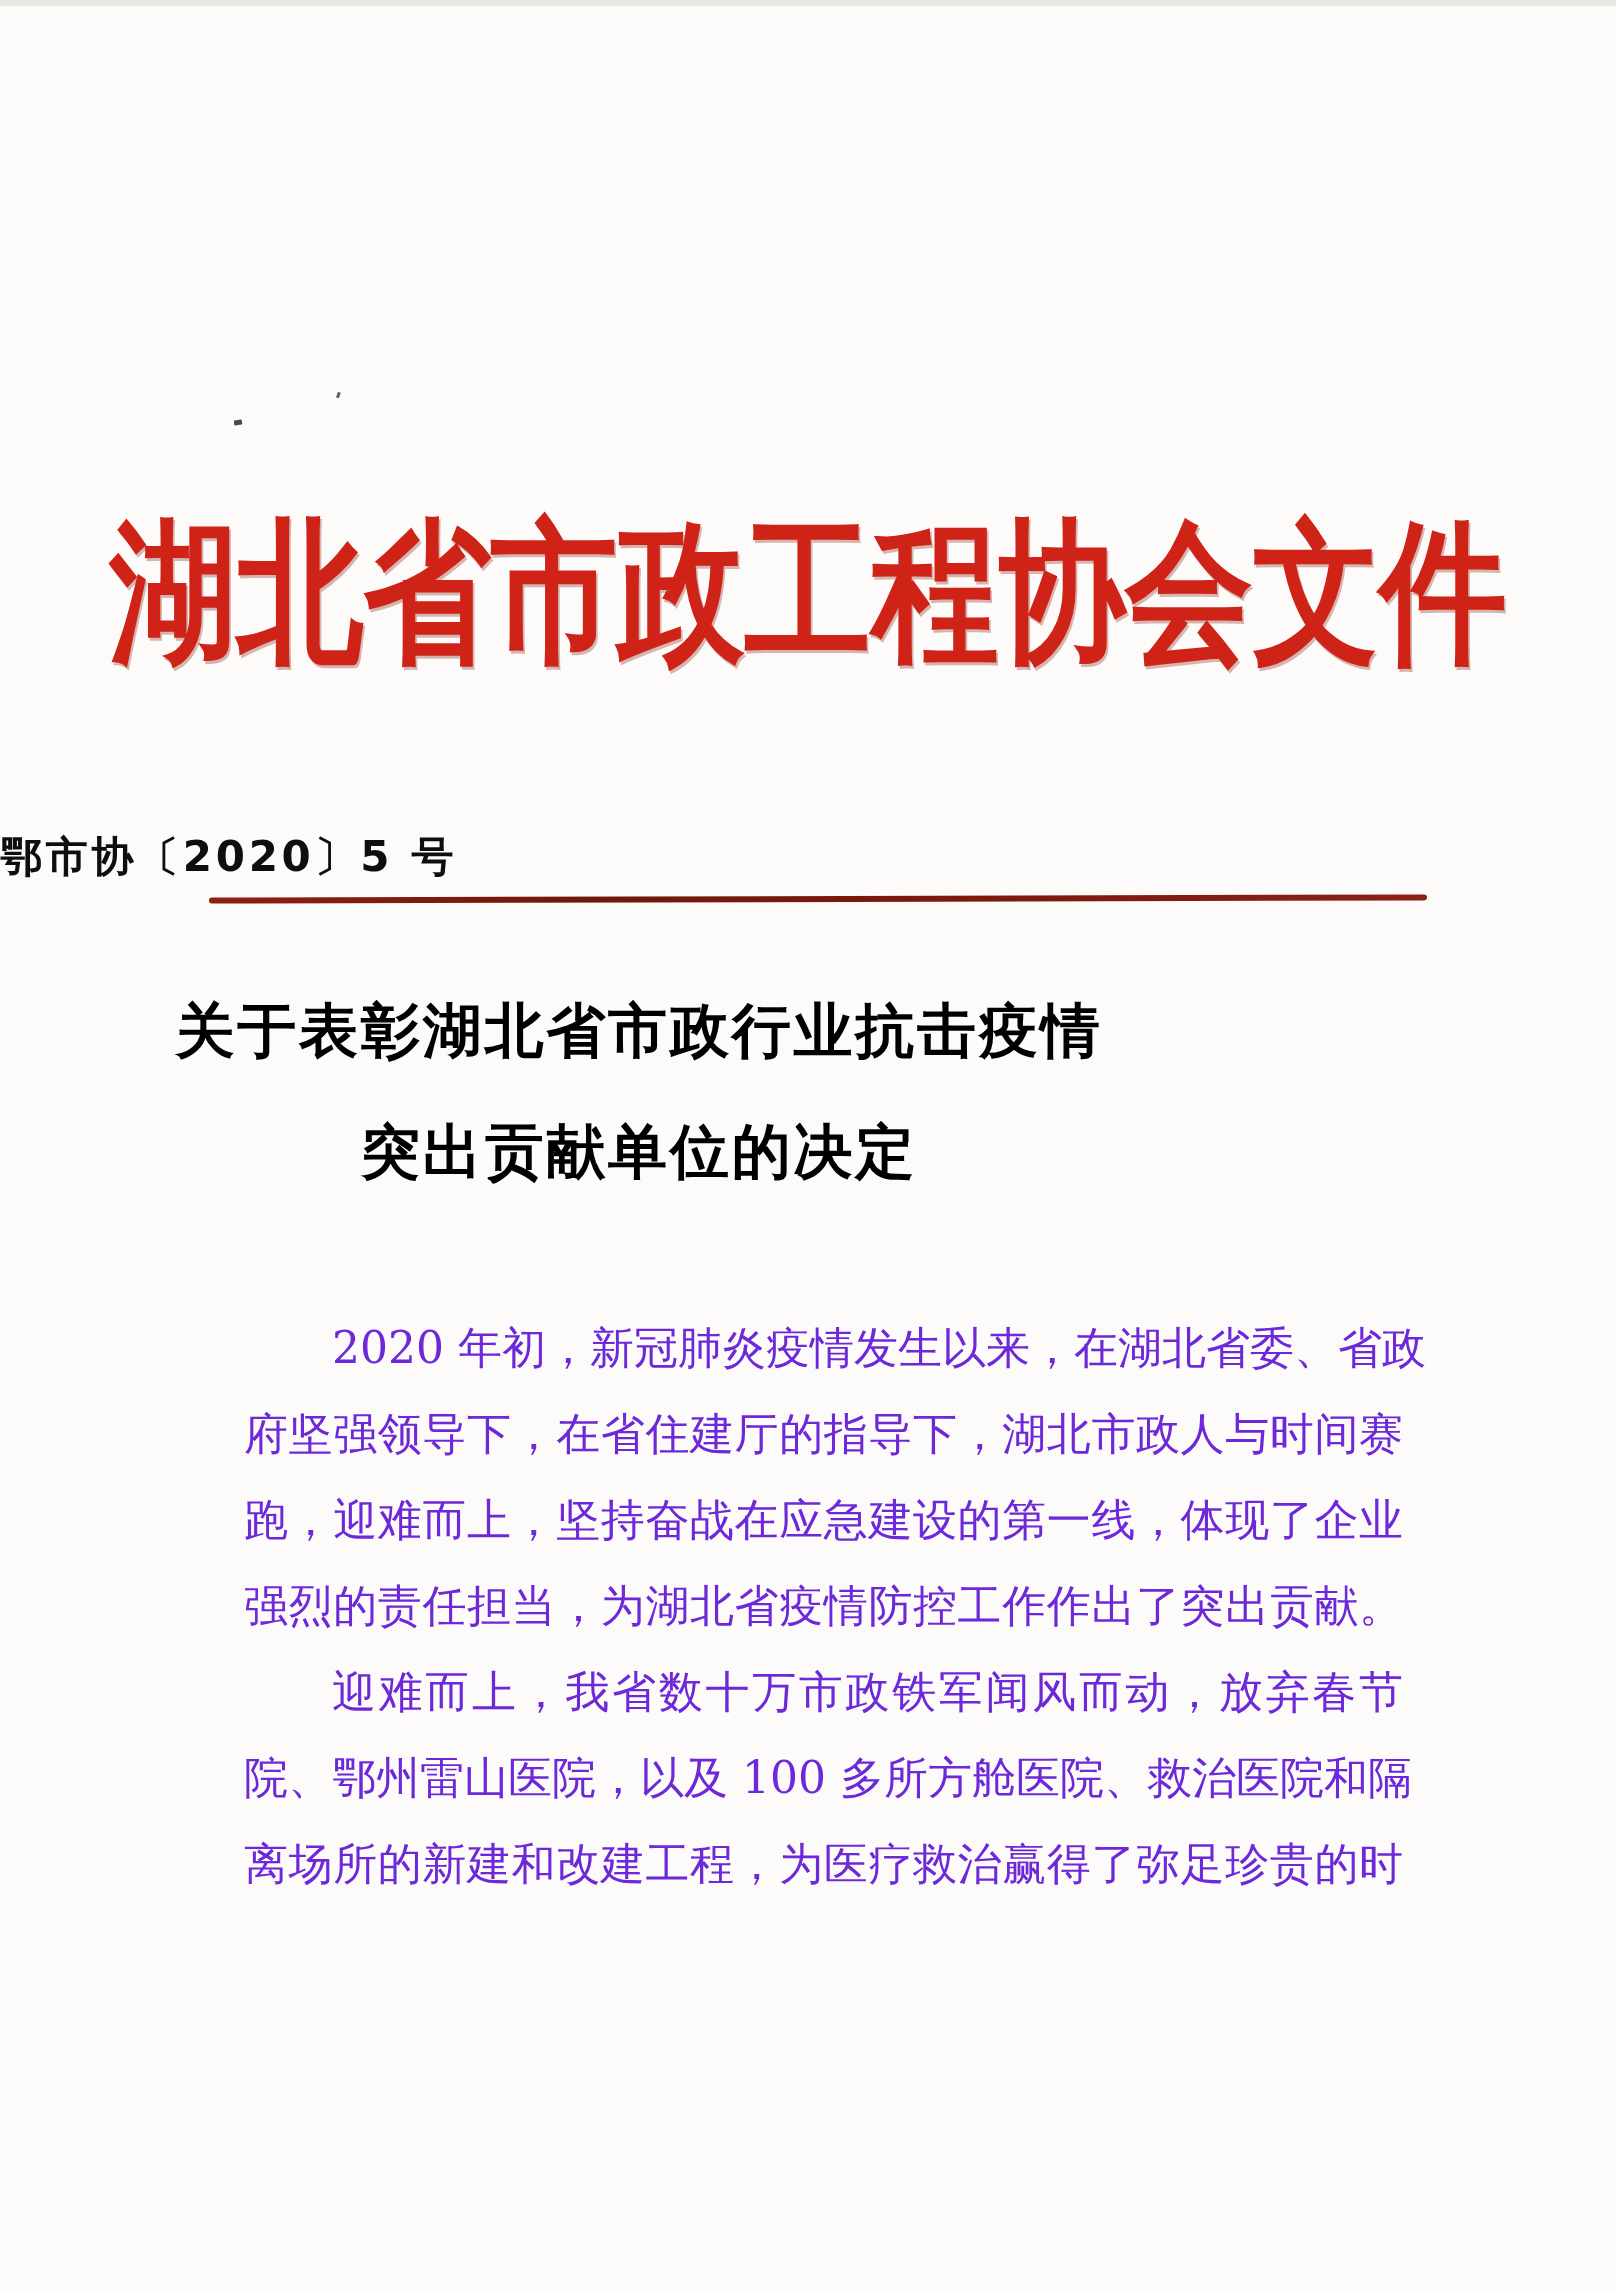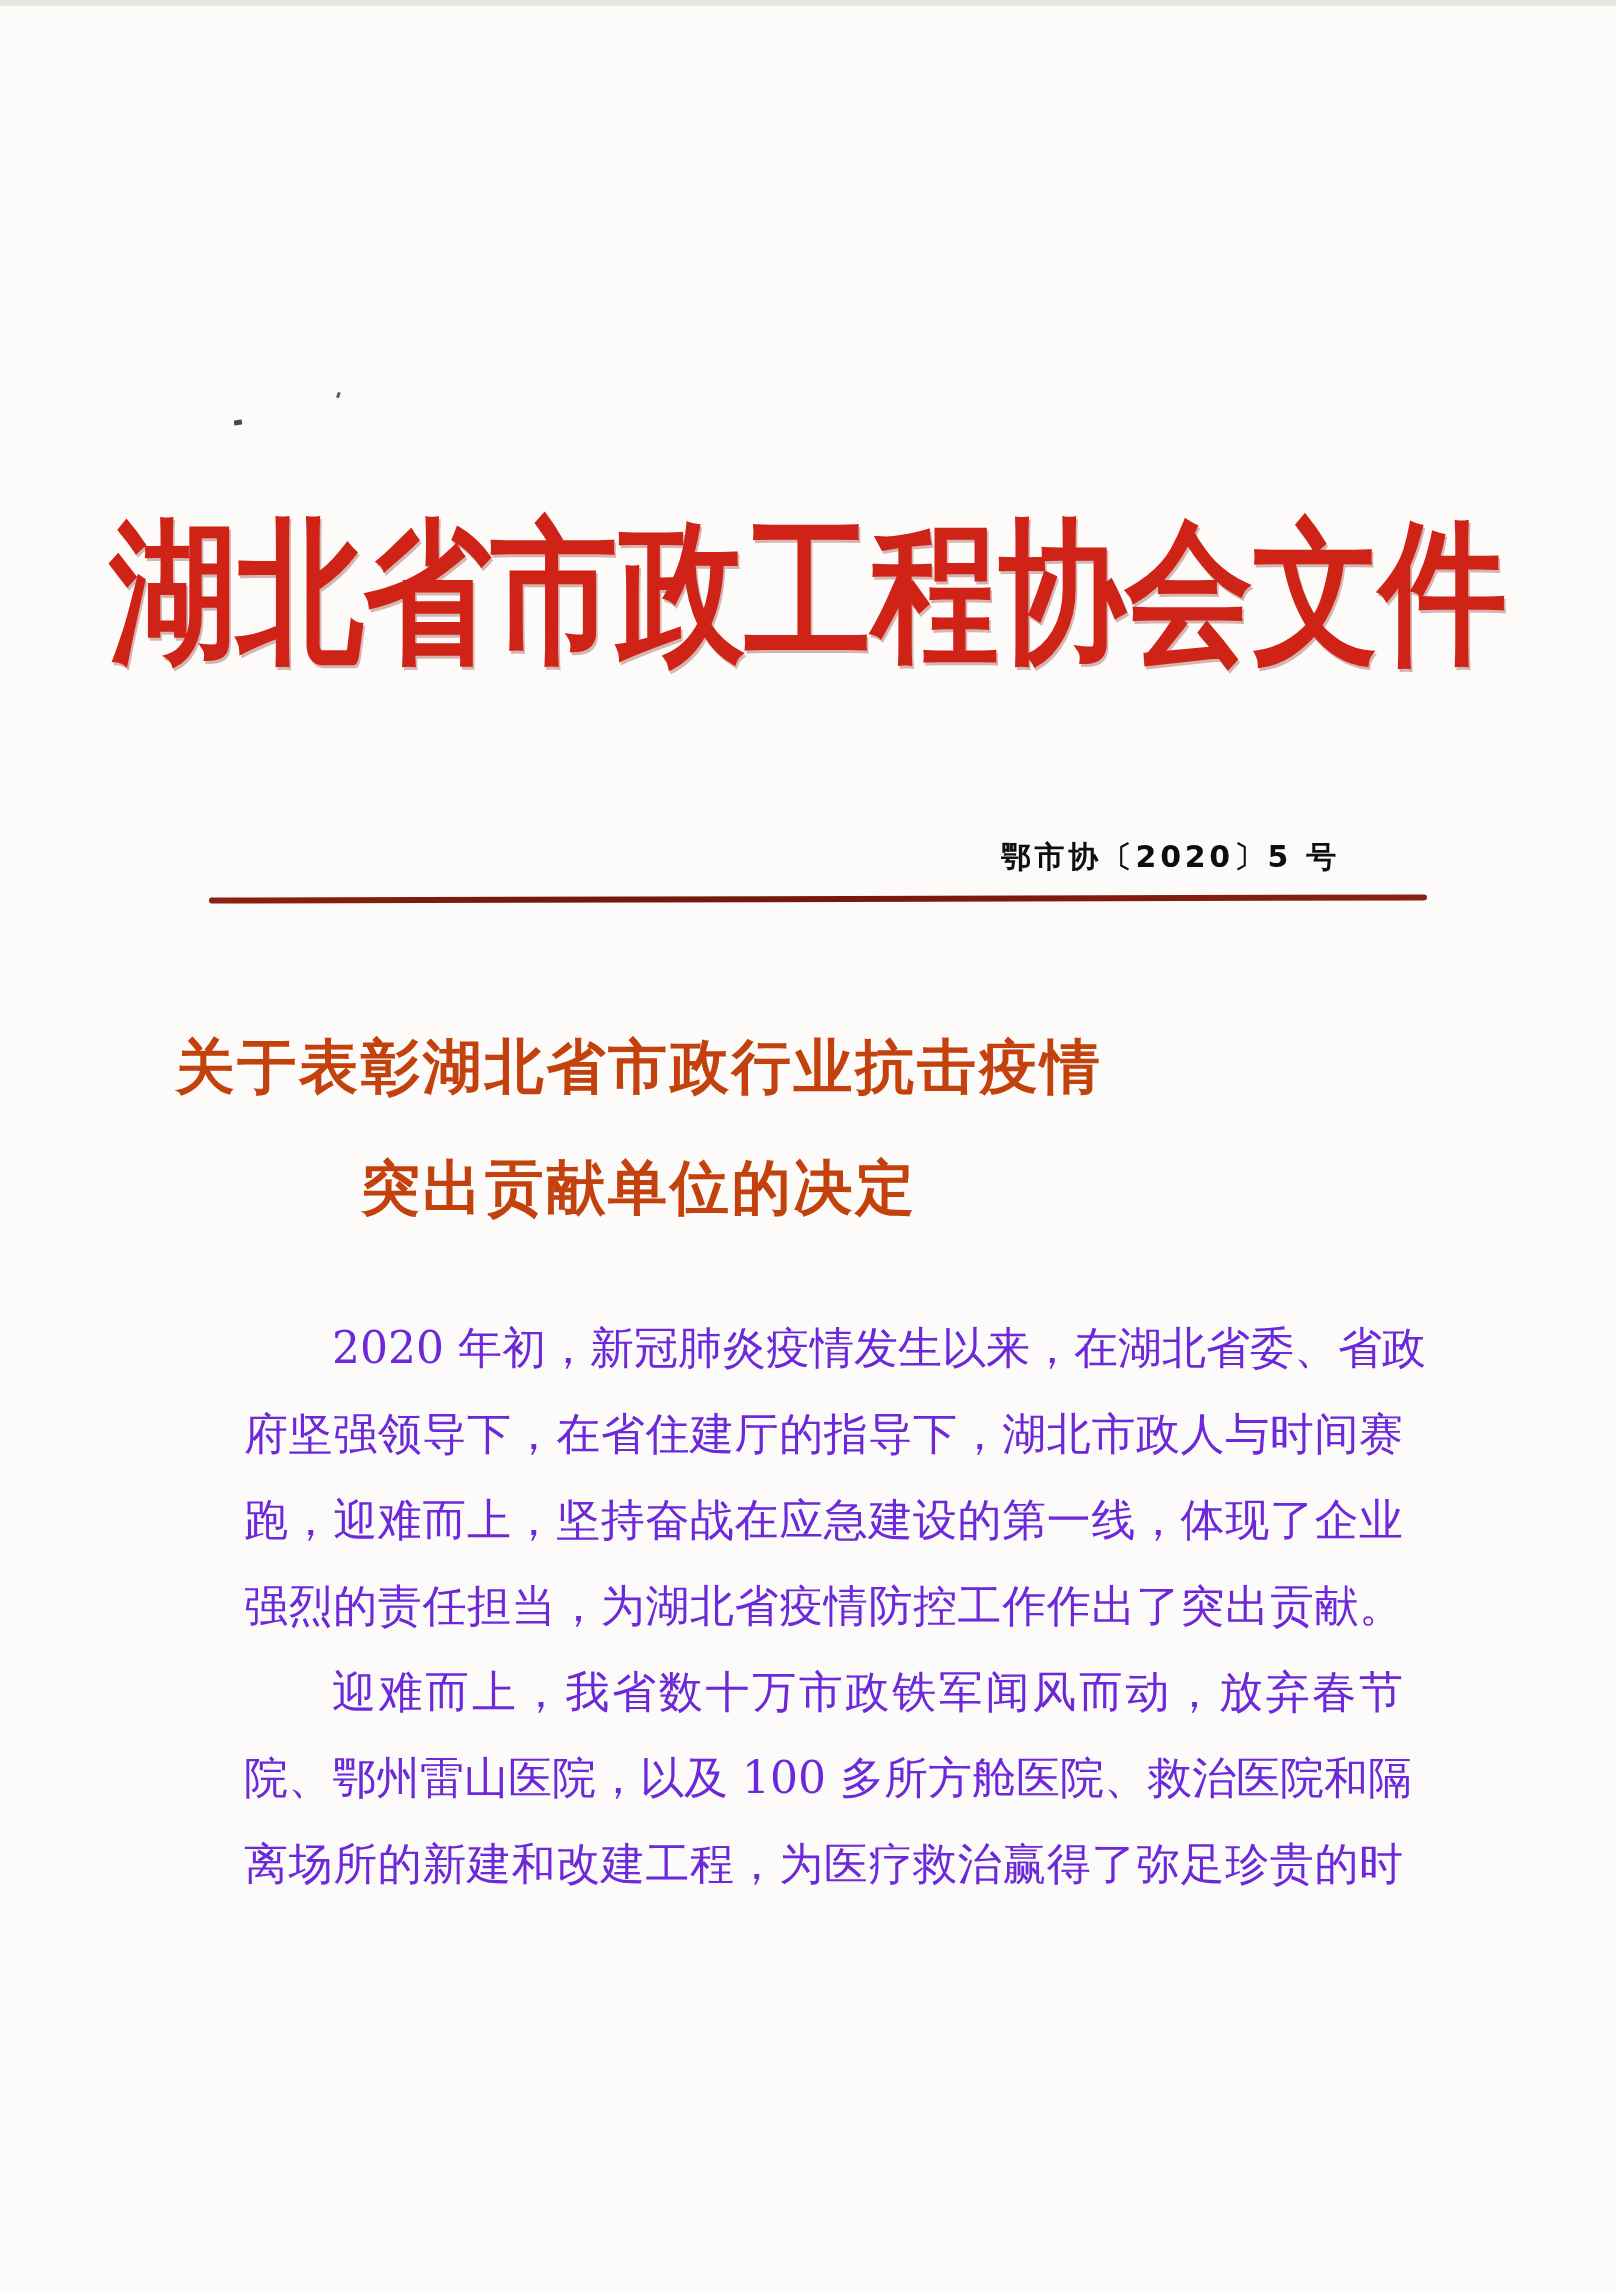"鄂市协〔2020〕5 号" .doc-number { font-size: 30px -> 42px; text-align: right -> left }
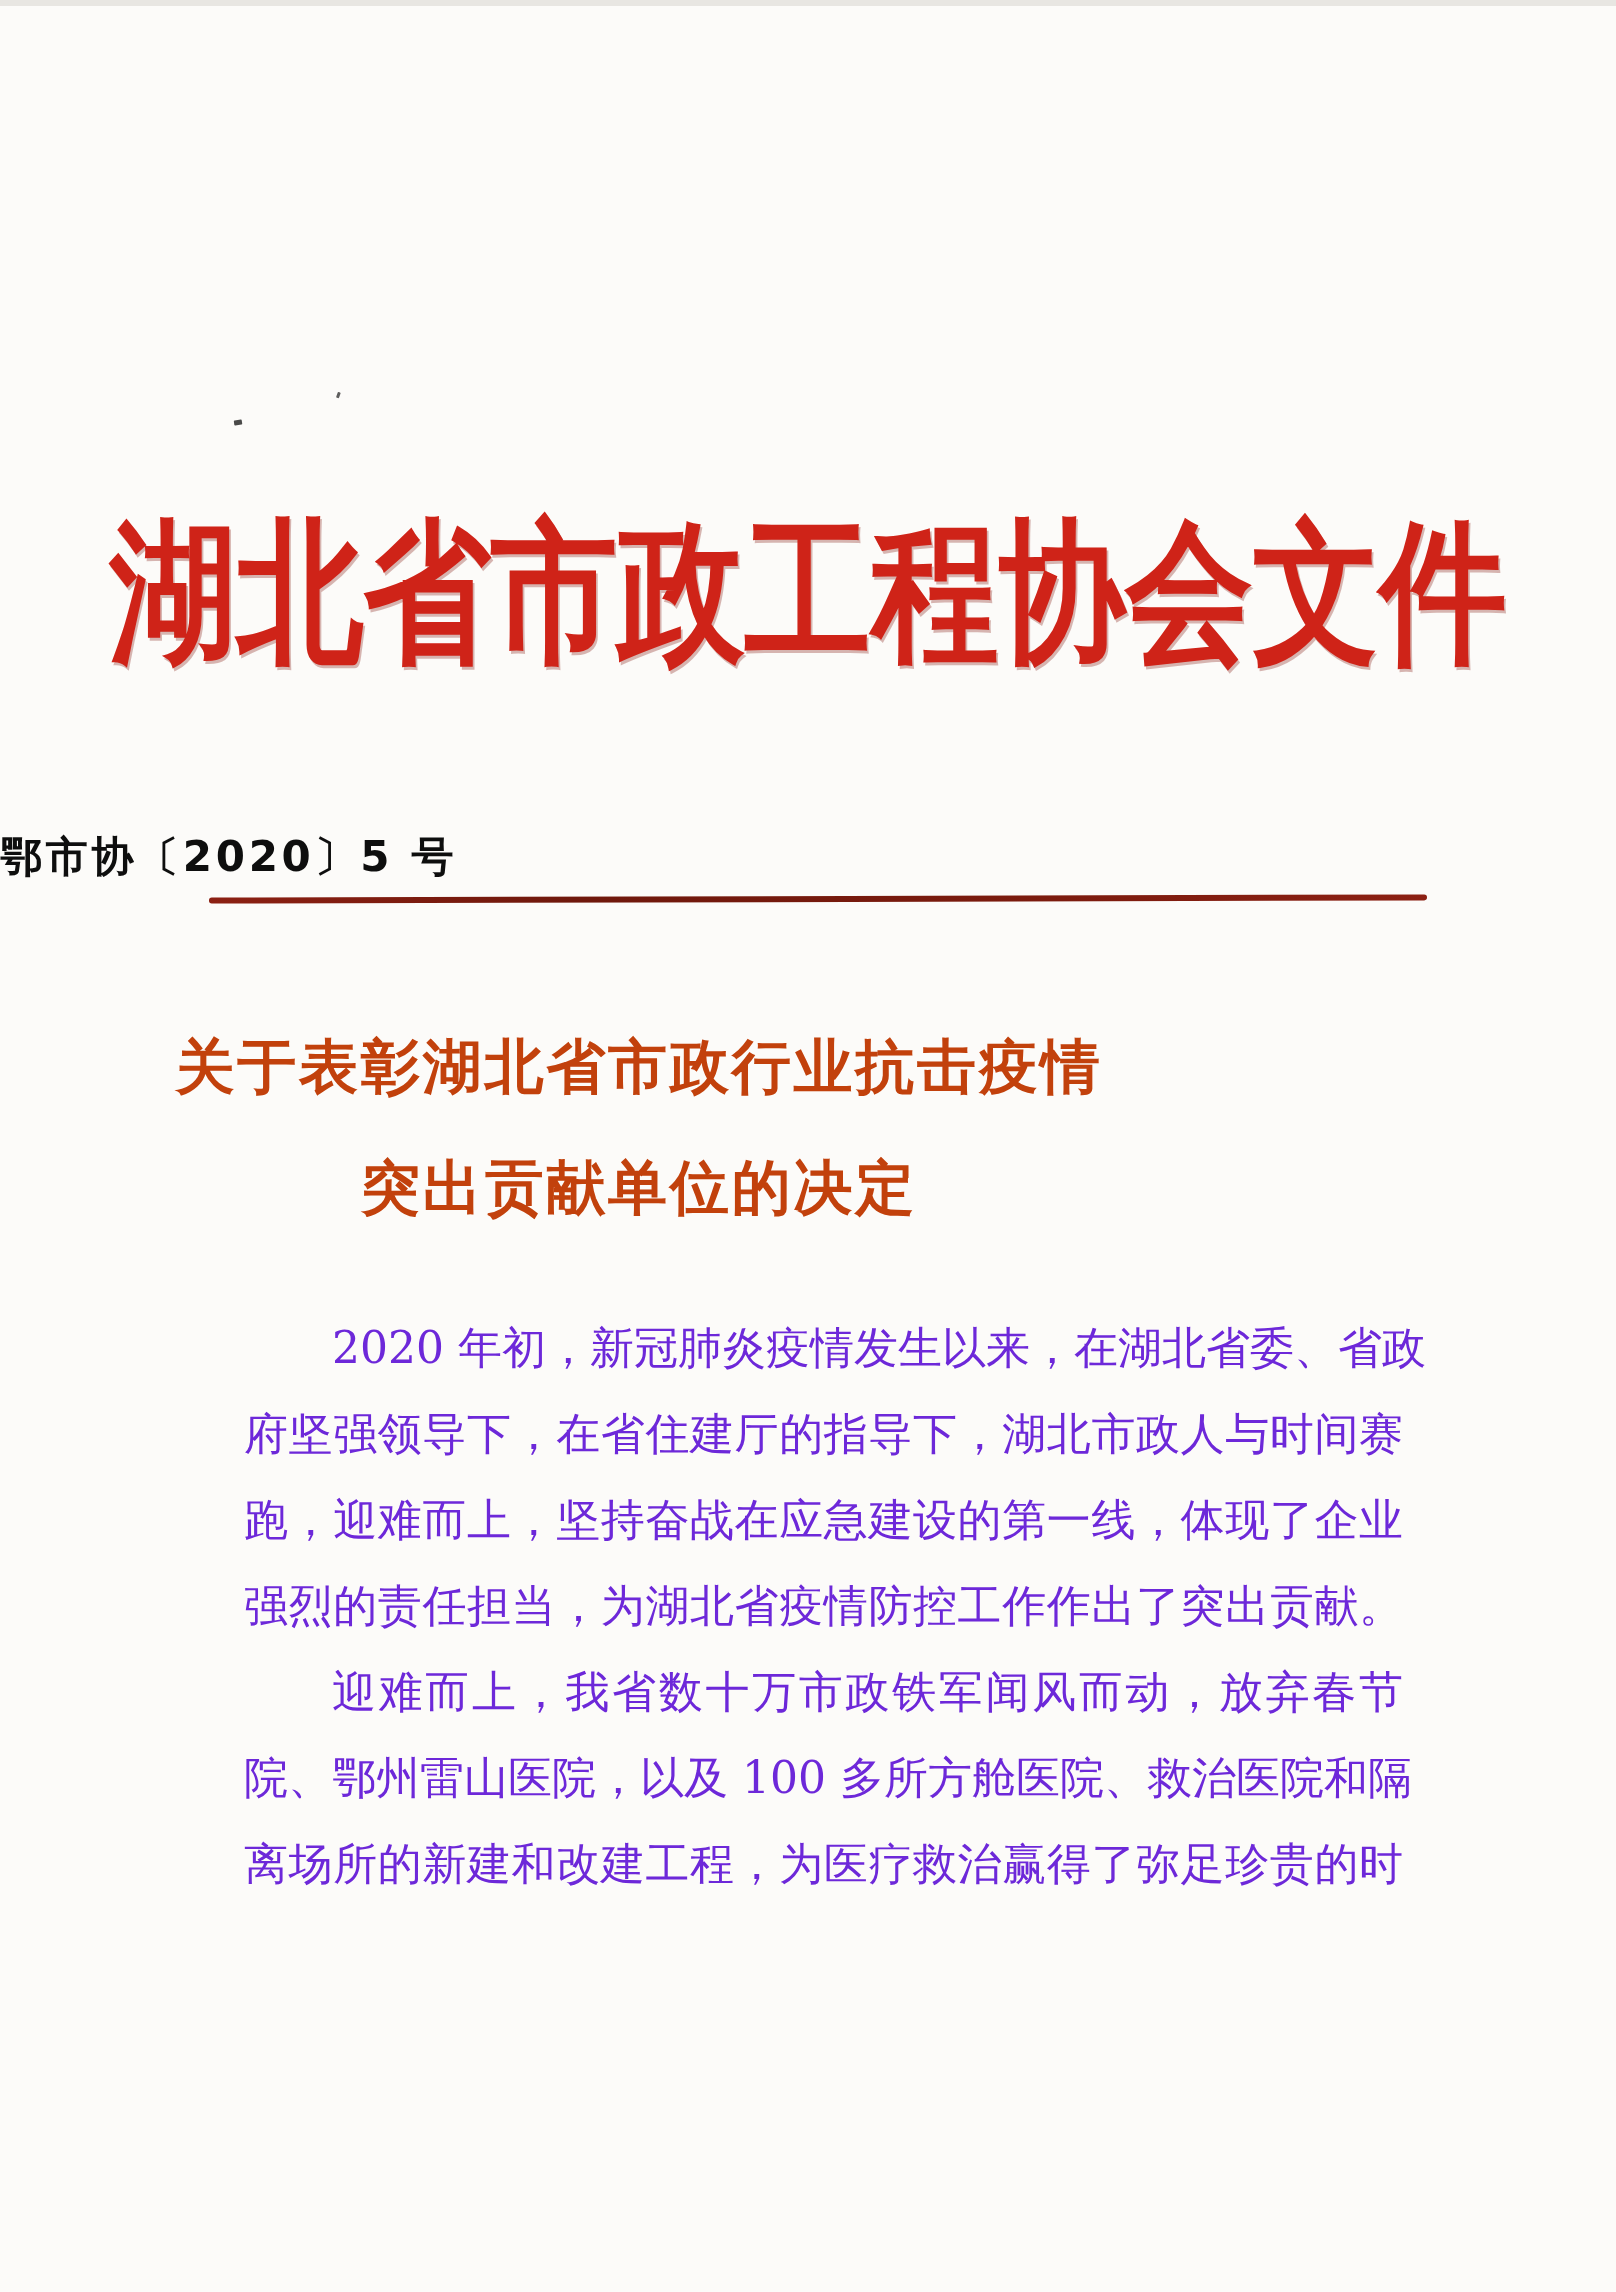"关于表彰湖北省市政行业抗击疫情" .doc-title { color: #c2410c -> #000000; top: 1000px -> 964px }
